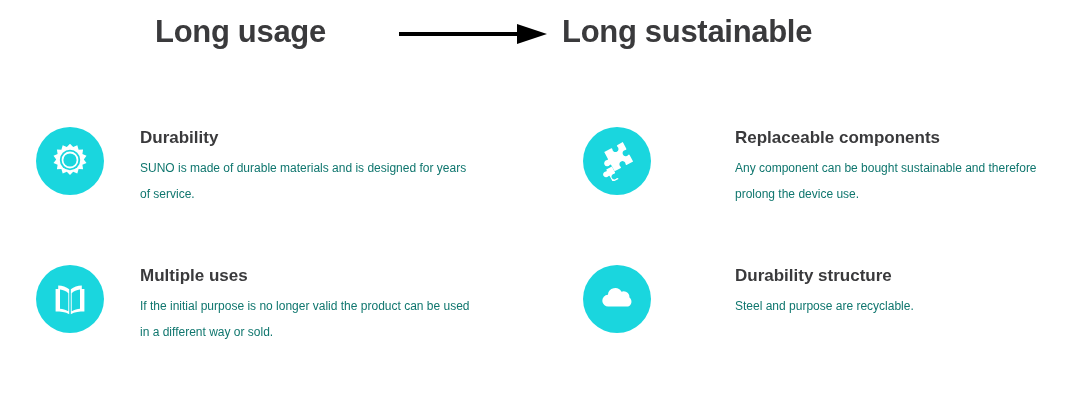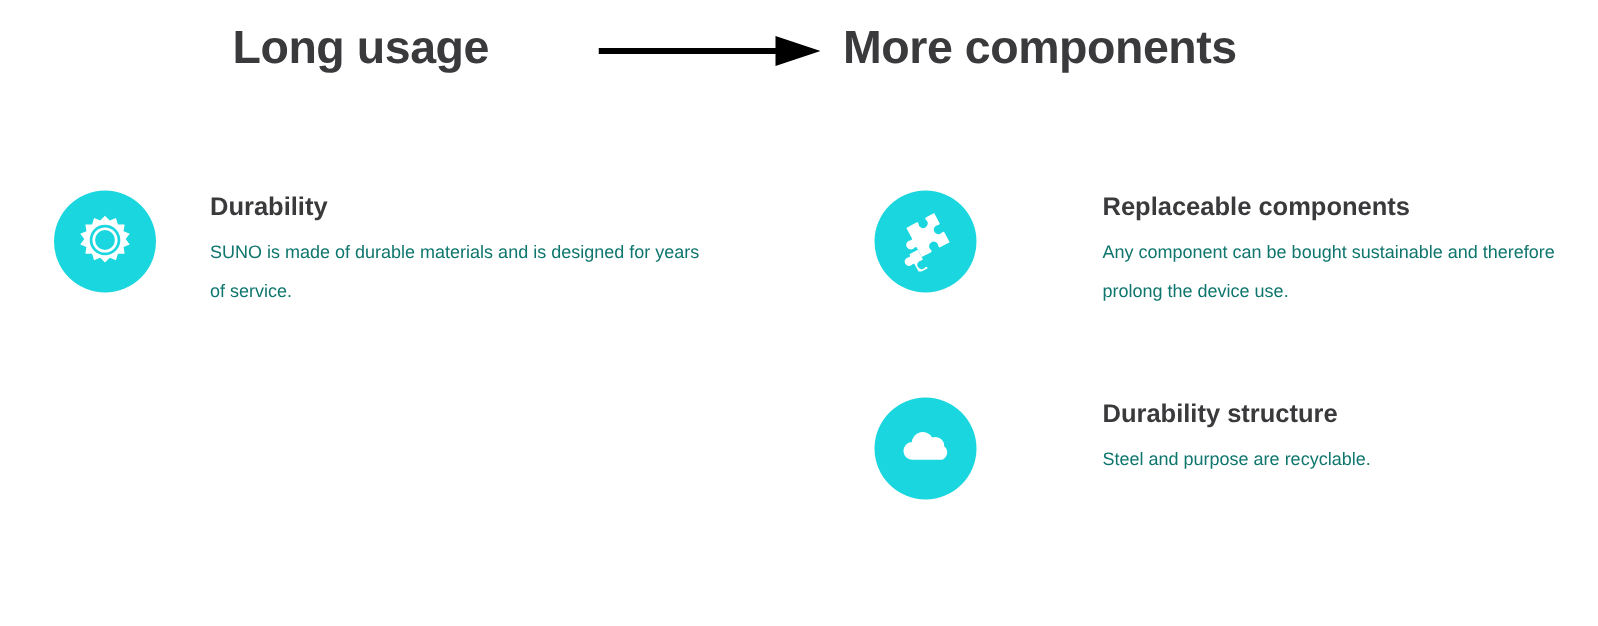"More components" div.header-title { text: More components -> Long sustainable }
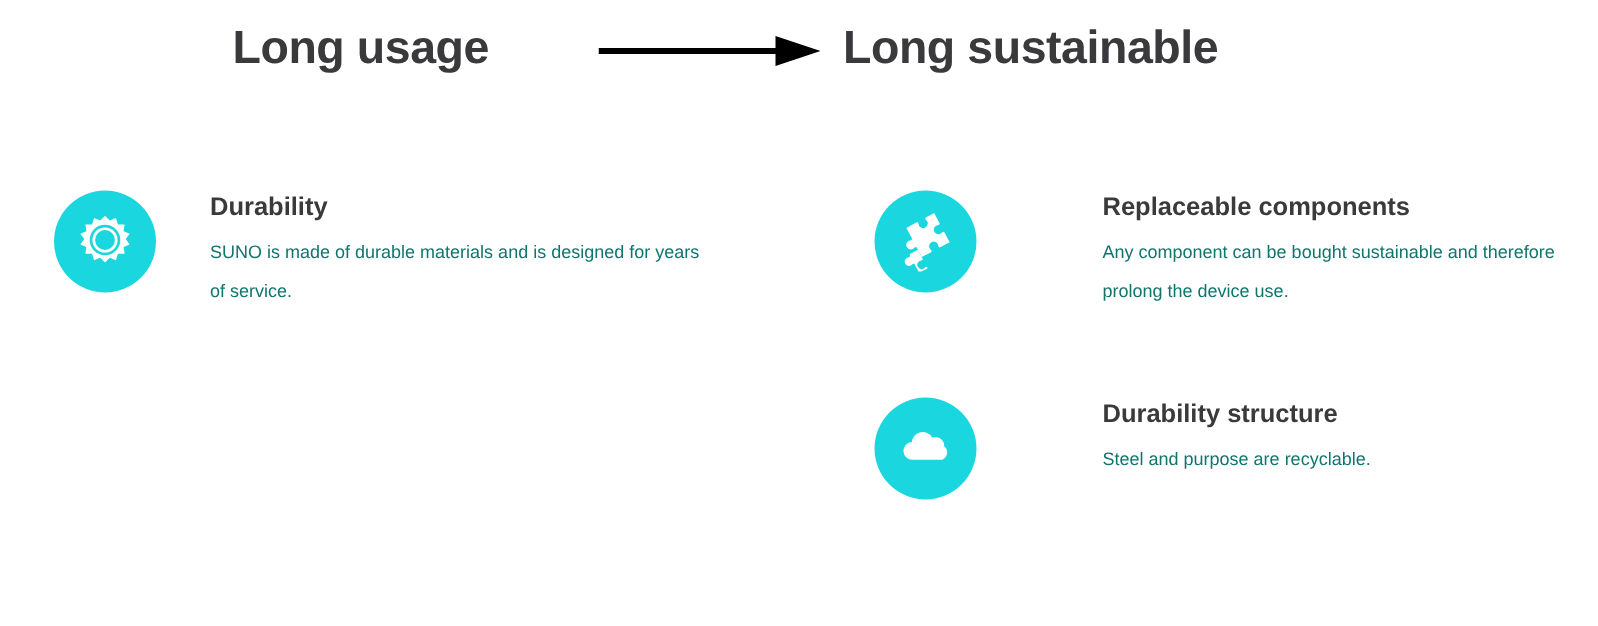"Multiple uses" div.feature { html: none -> <div> <div> <svg> <g> <path></path> <path></path> </g> <g> <path></path> <path></path> </g> </svg> </div> <div> <p>Multiple uses</p> <p>If the initial purpose is no longer valid the product can be used in a different way or sold.</p> </div> </div> }
